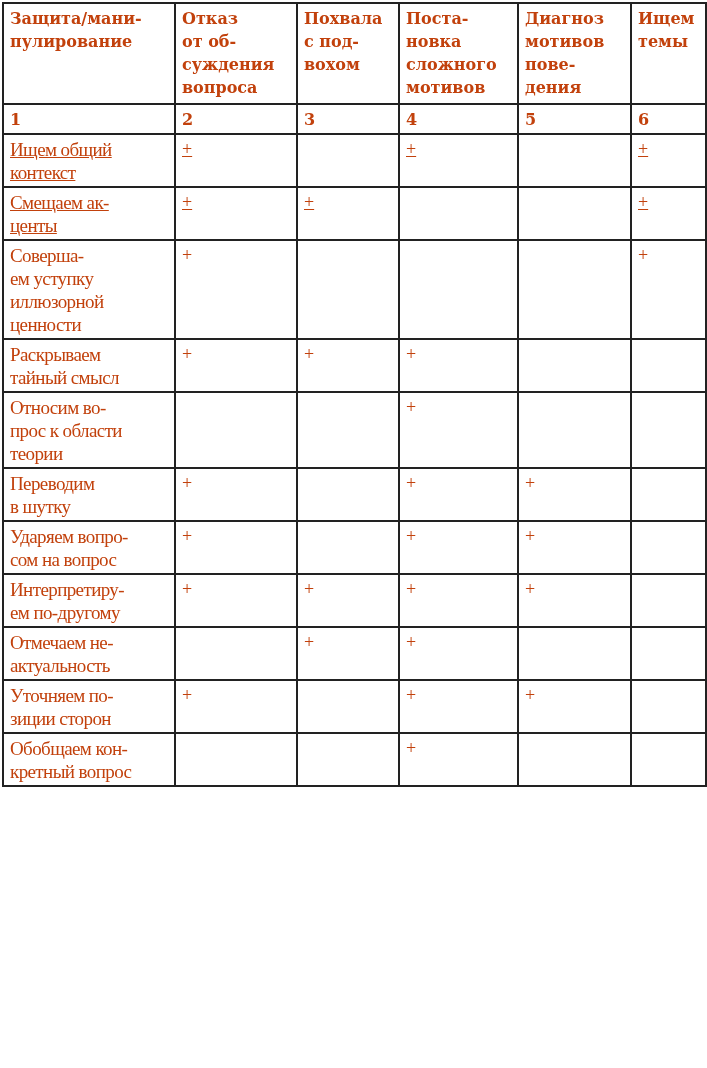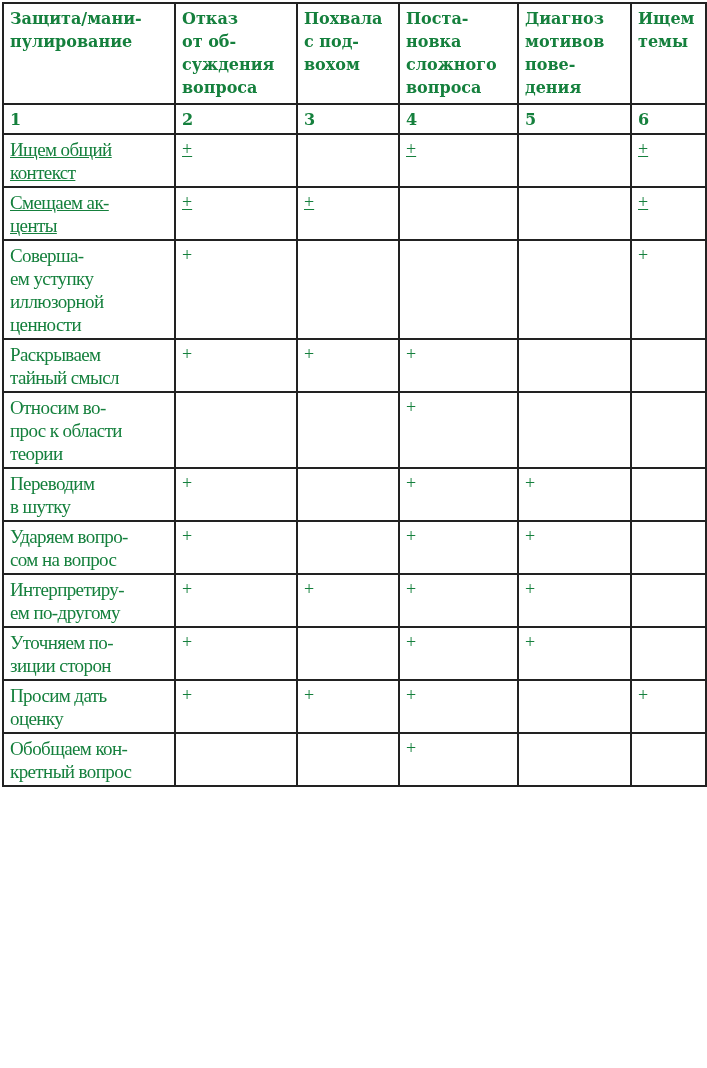"Защита/мани-" table { color: #15803d -> #c2410c }
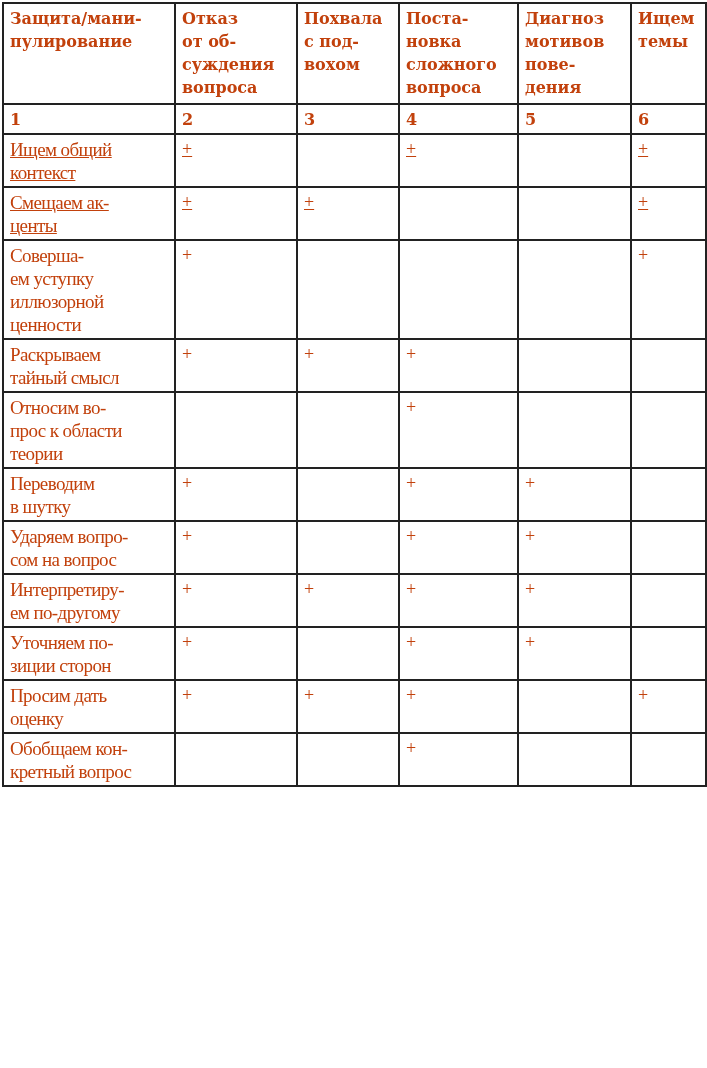"Поста-" span { text: вопроса -> мотивов }
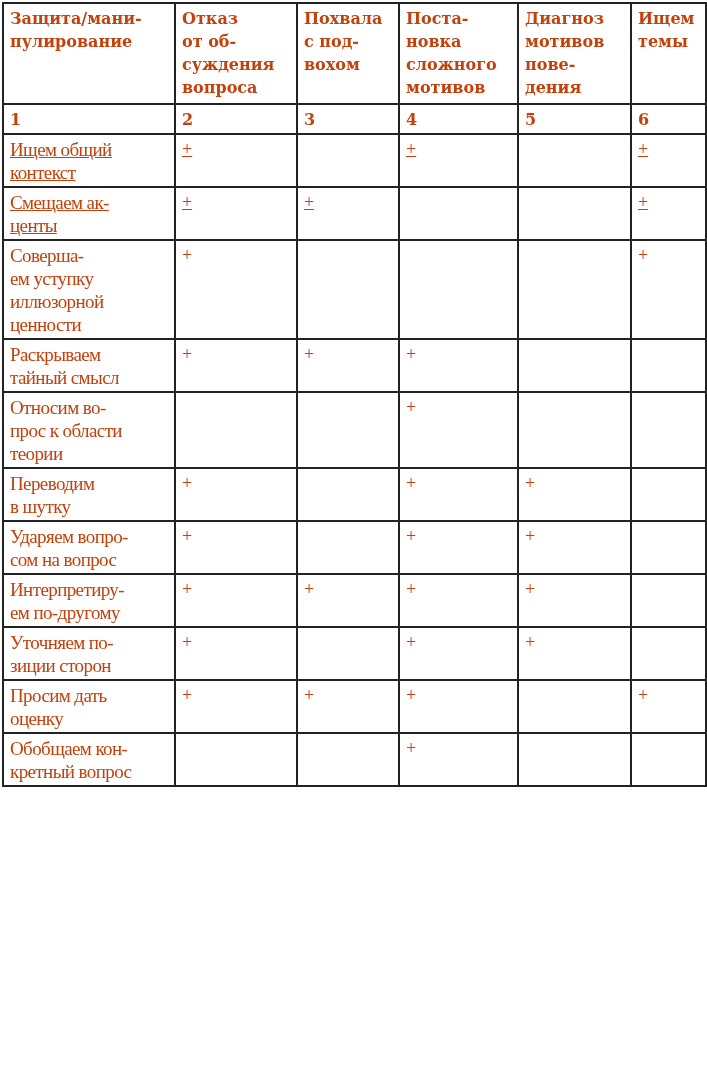"Отмечаем не-" tr { html: none -> <tr> <td>Отмечаем не- актуальность</td> <td></td> <td>+</td> <td>+</td> <td></td> <td></td> </tr> }
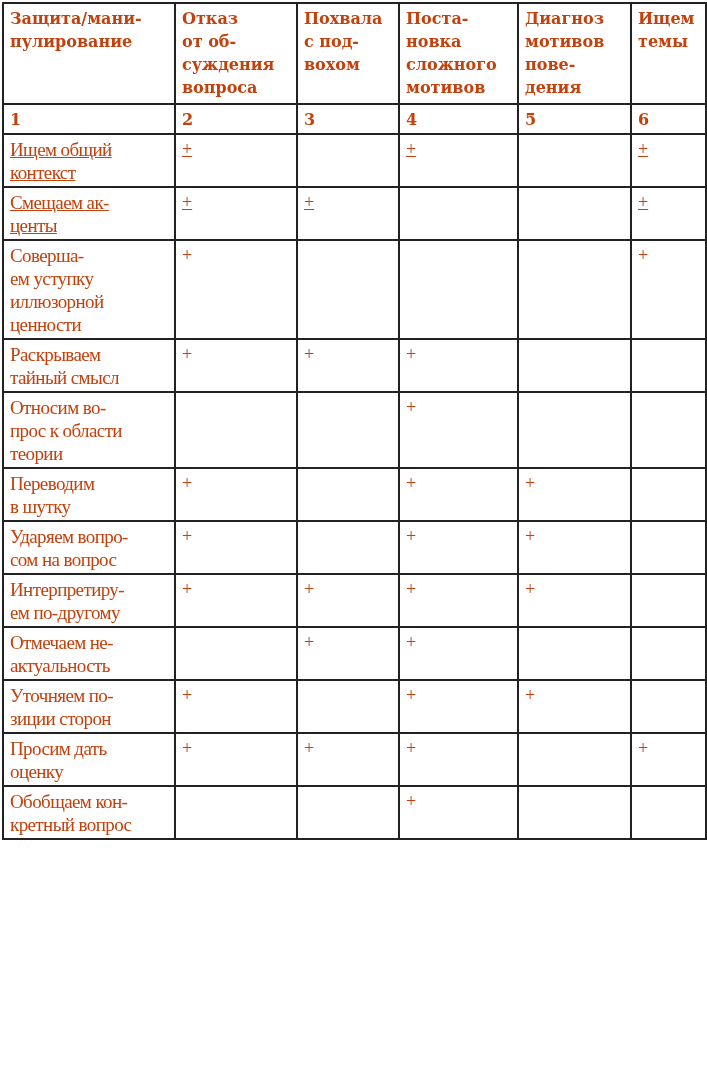"Просим дать" tr { html: <tr> <td>Просим дать оценку</td> <td>+</td> <td>+</td> <td>+</td> <td></td> <td>+</td> </tr> -> none }
